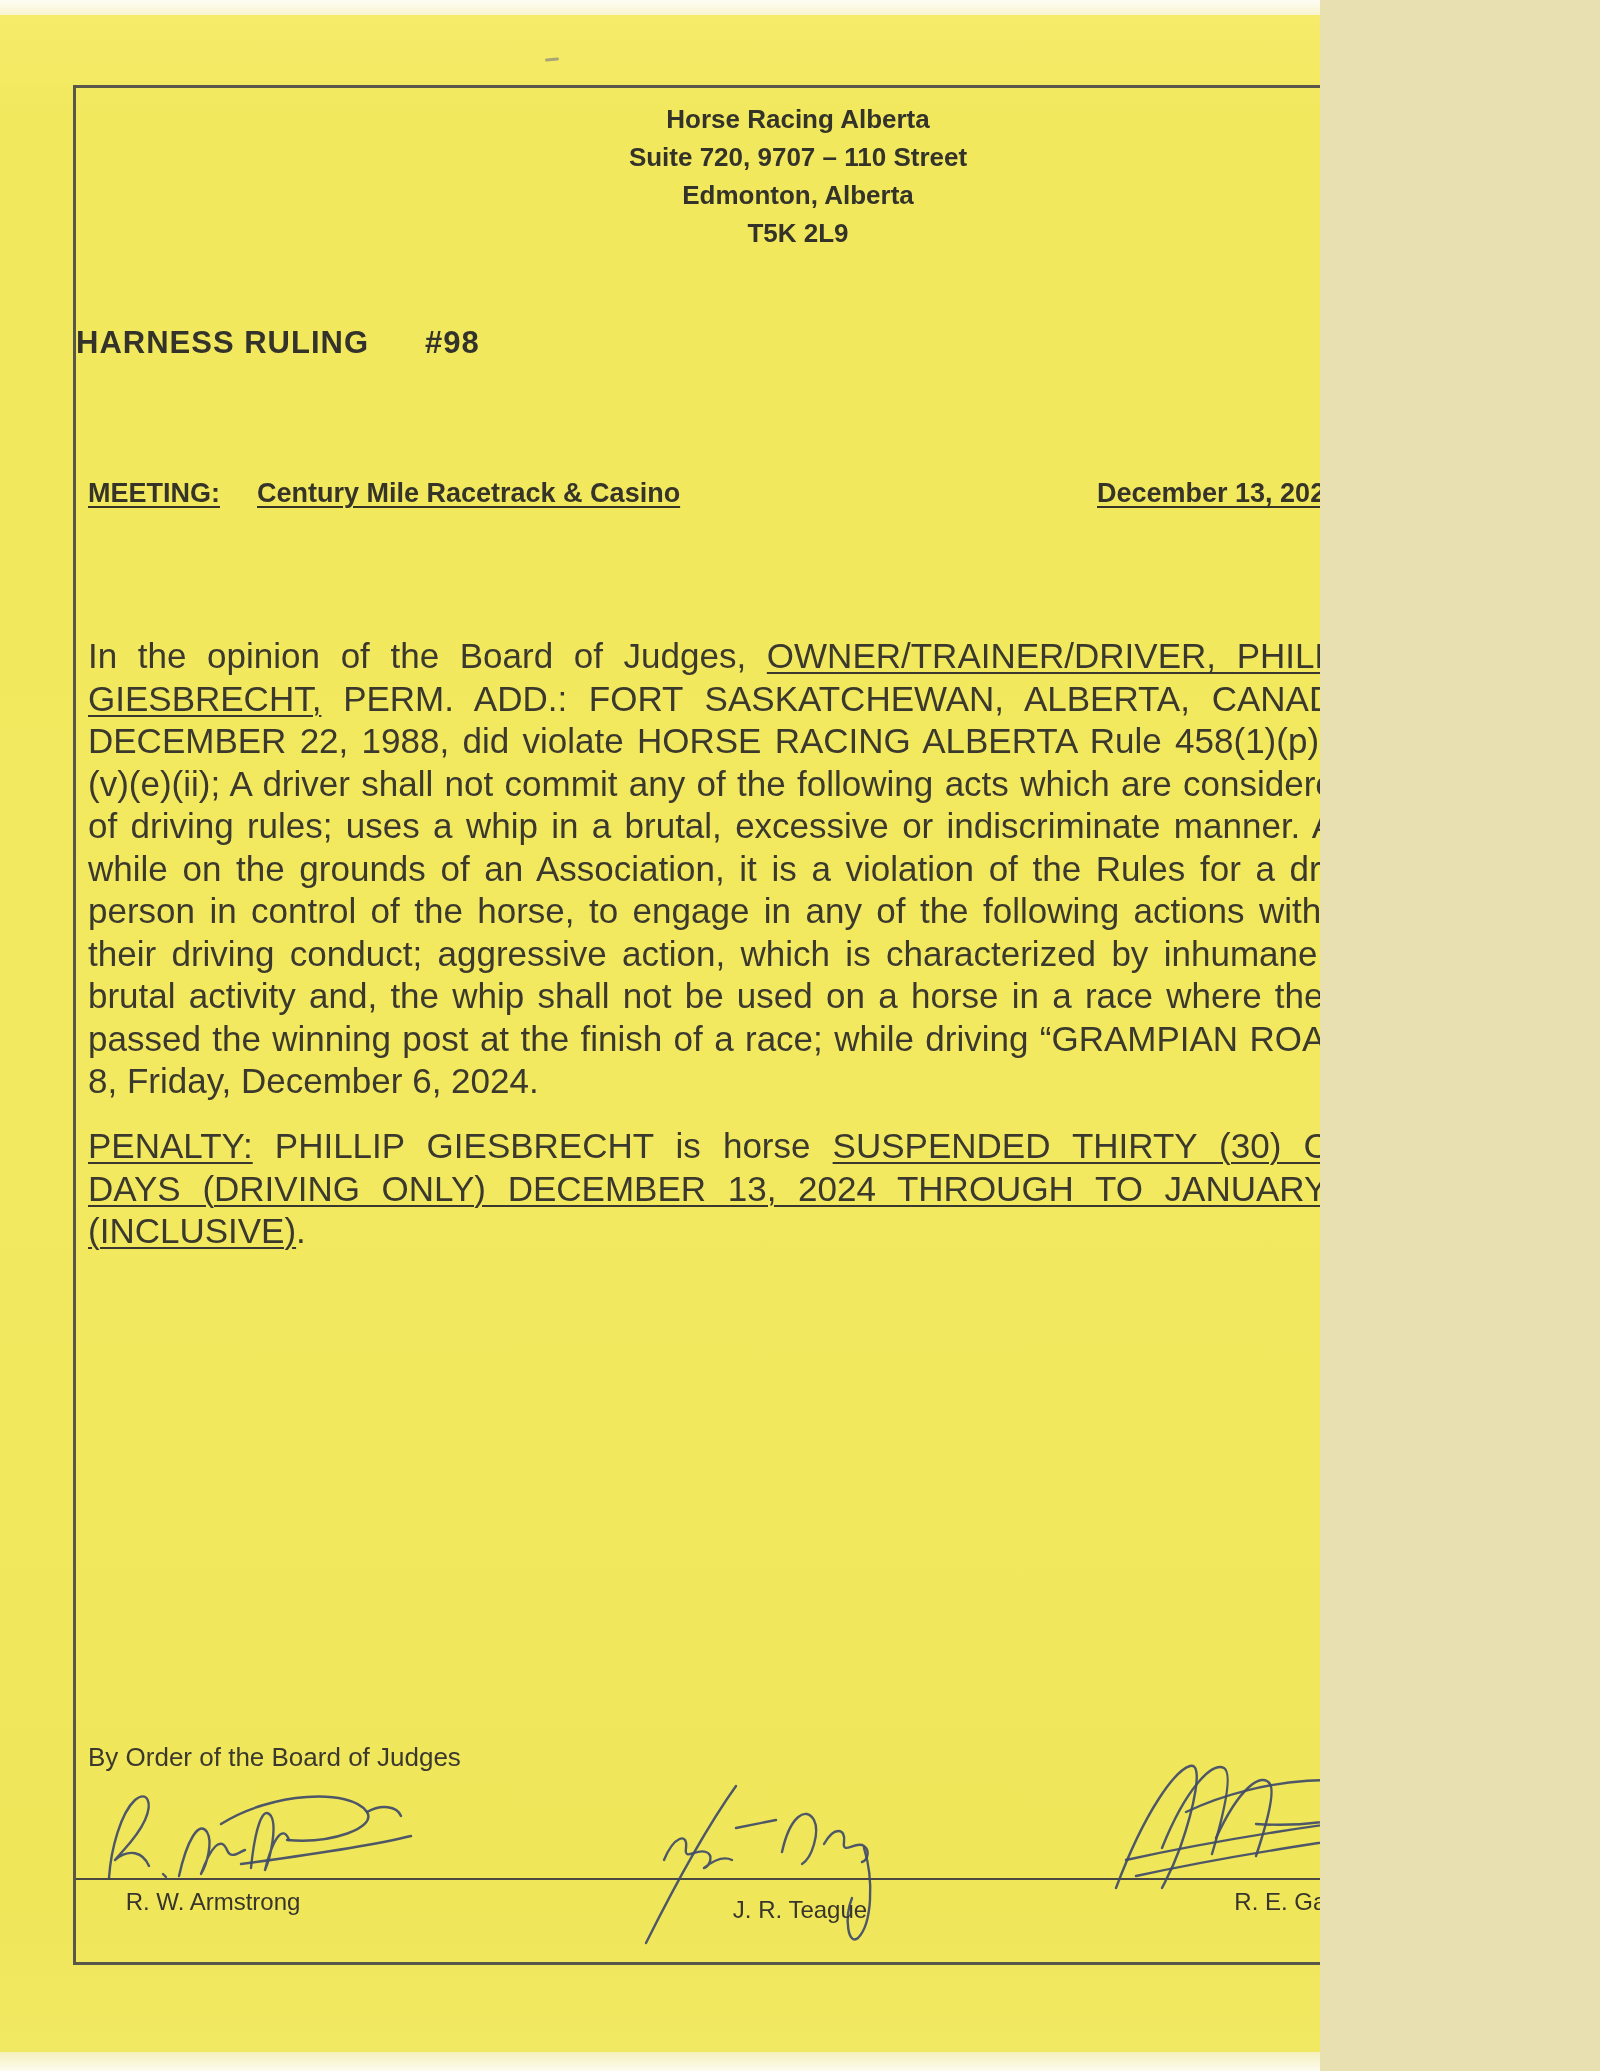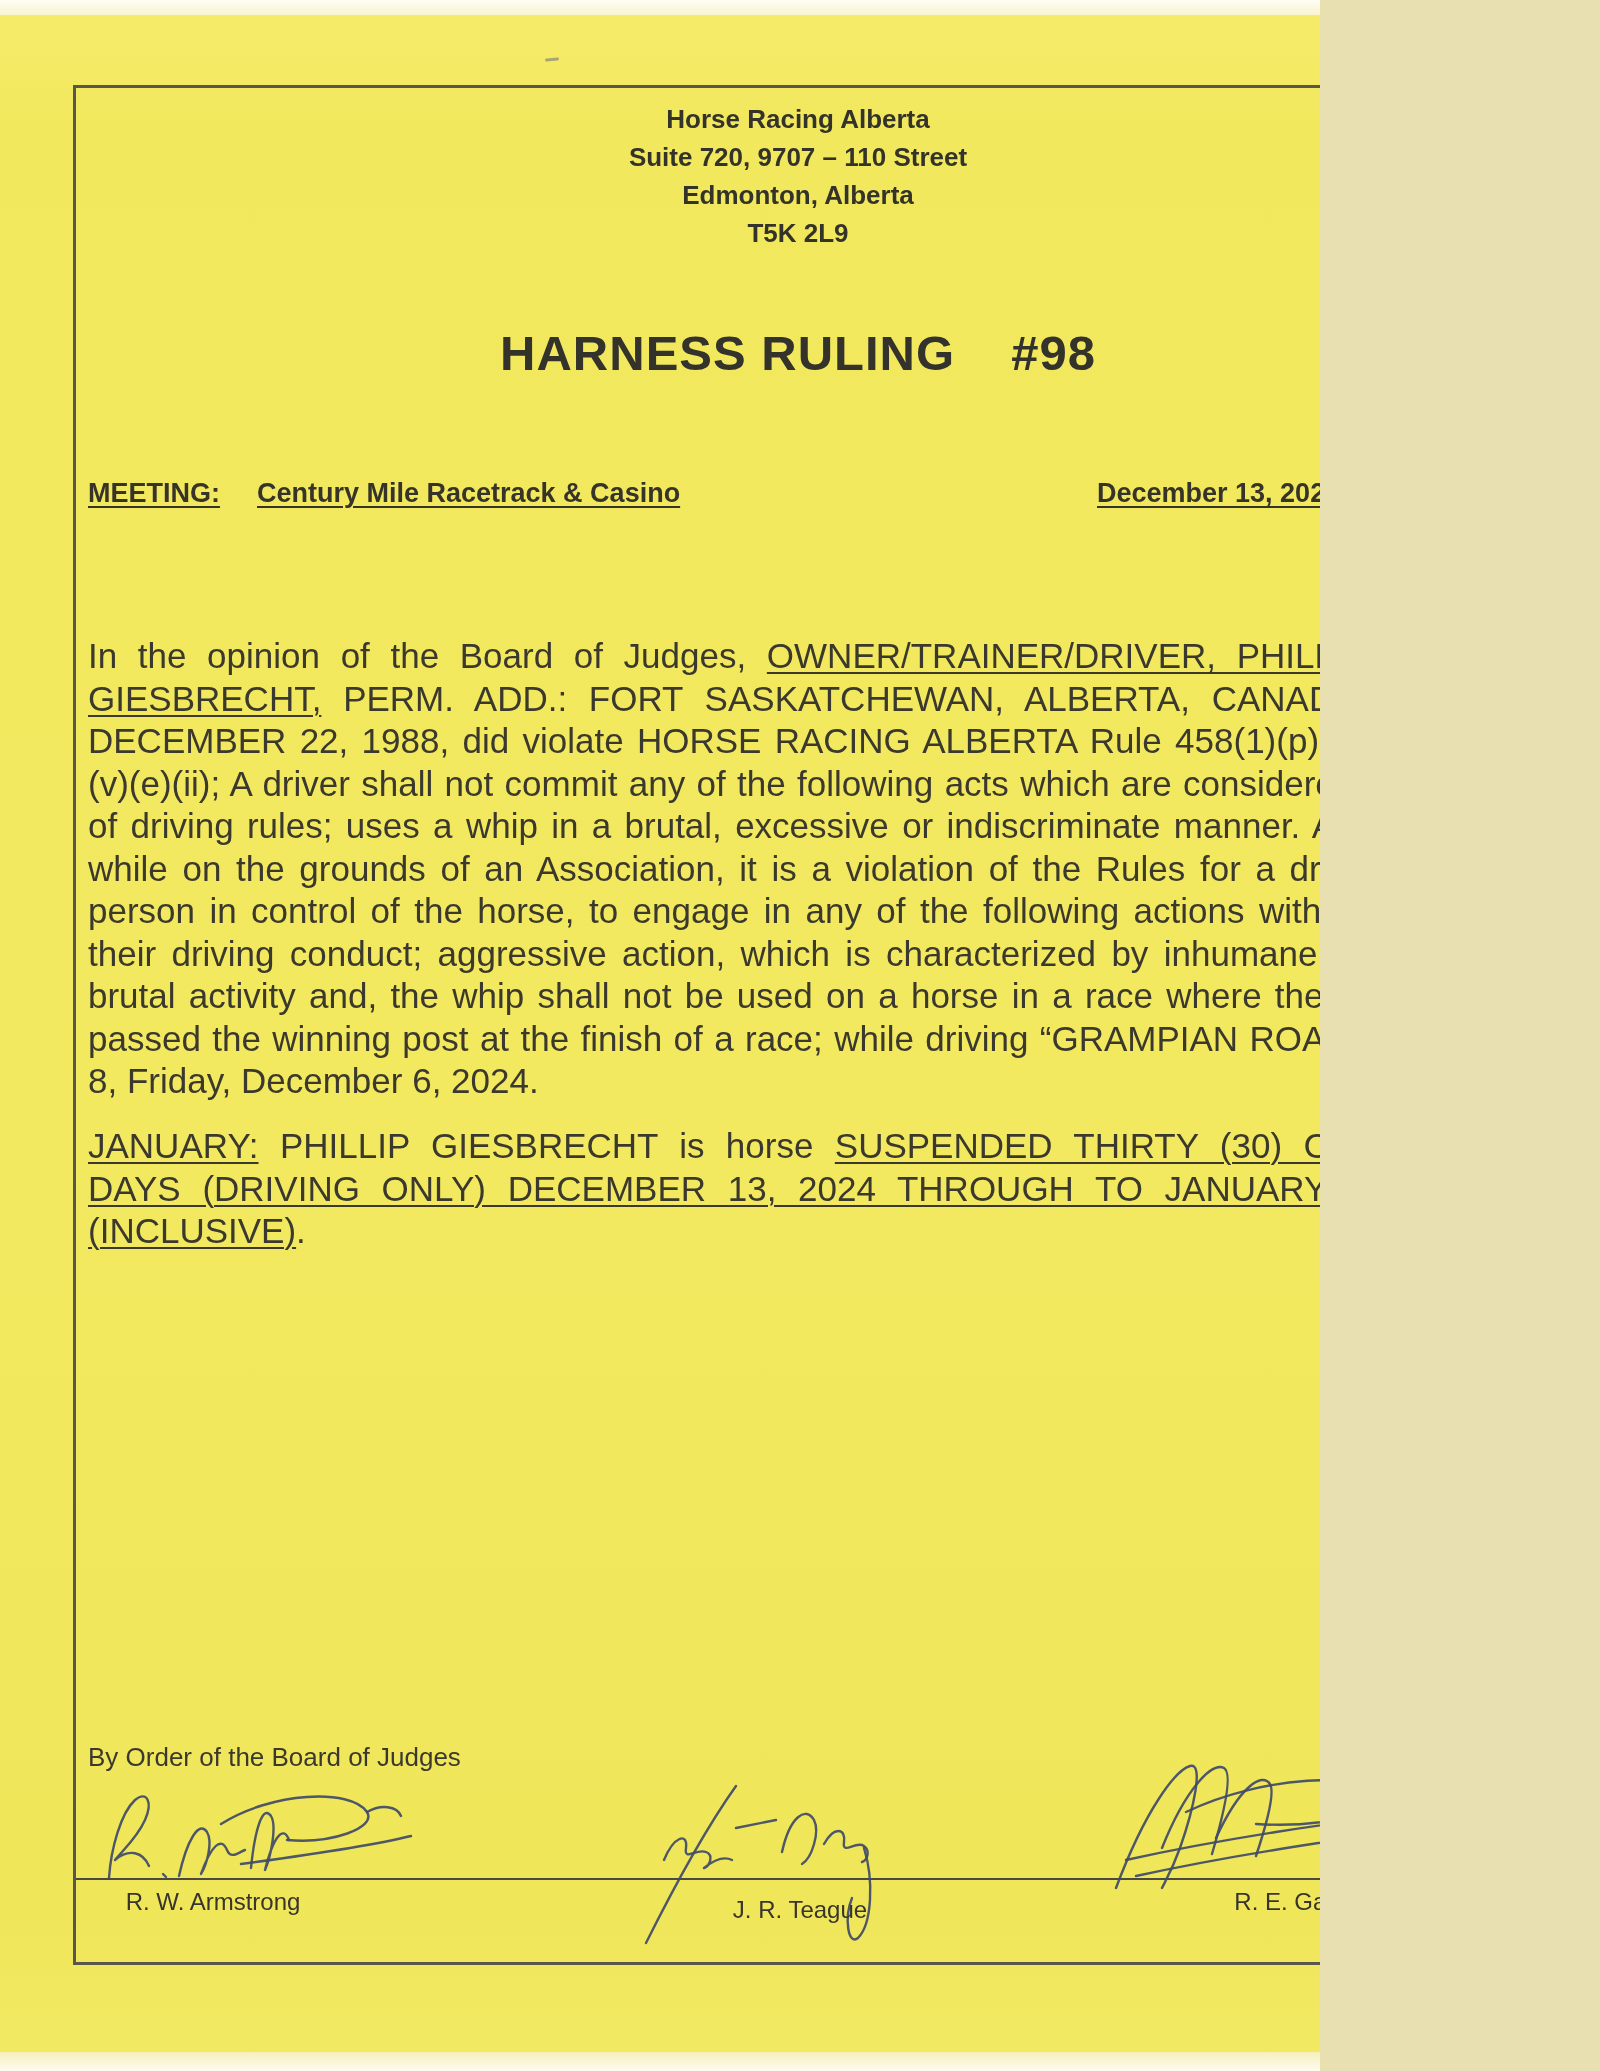"HARNESS RULING #98" .ruling-title { font-size: 49px -> 31px; text-align: center -> left }
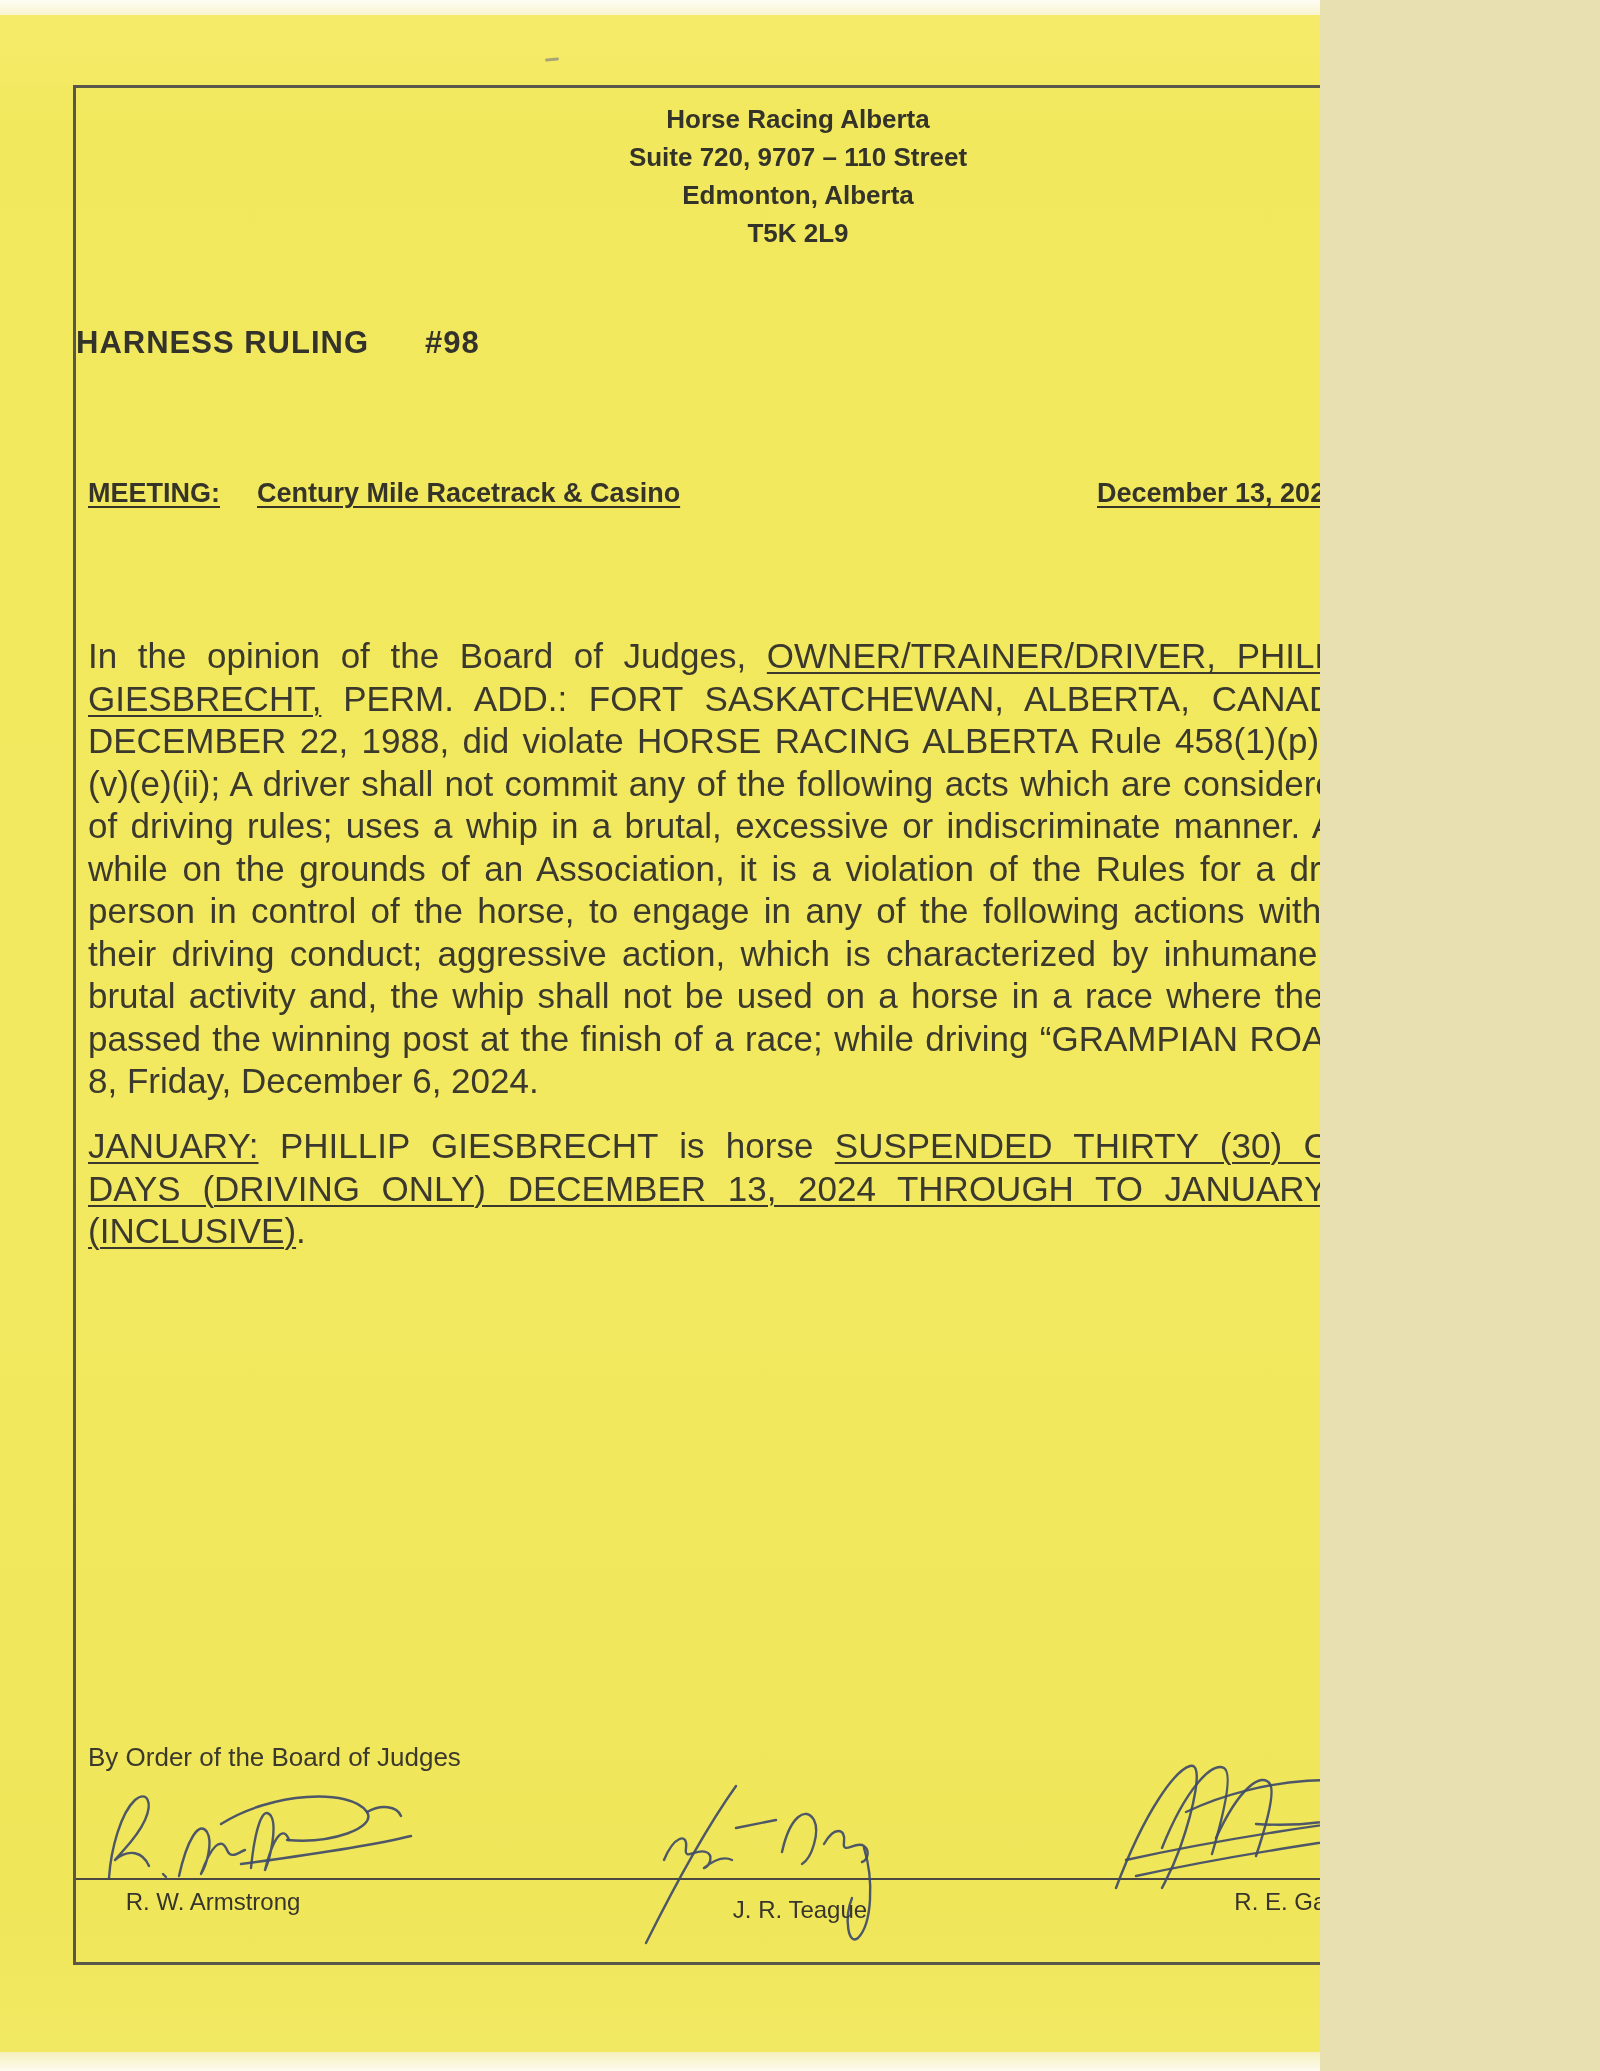"JANUARY:" span.u { text: JANUARY -> PENALTY }
